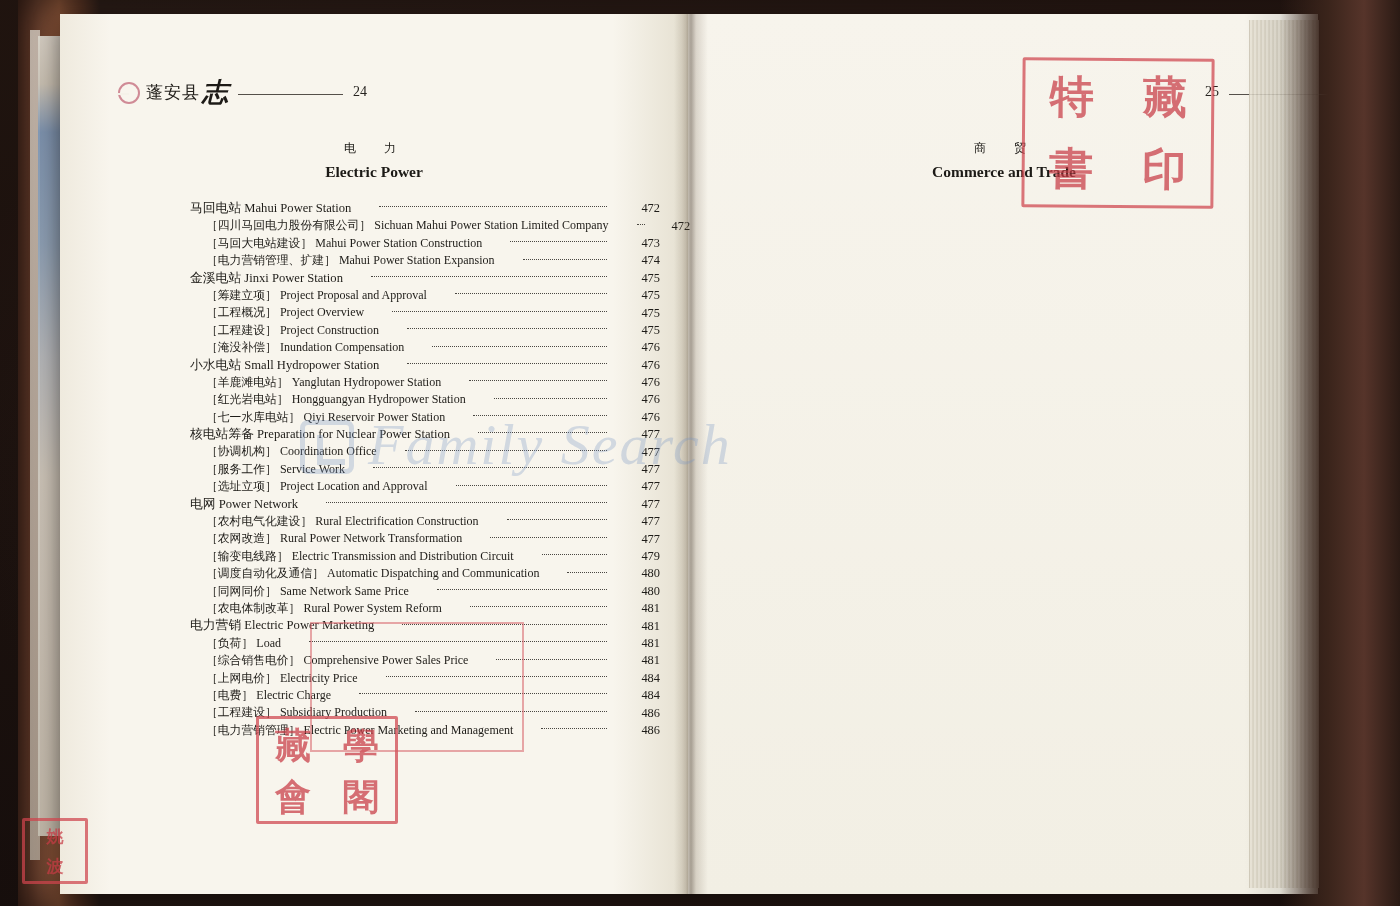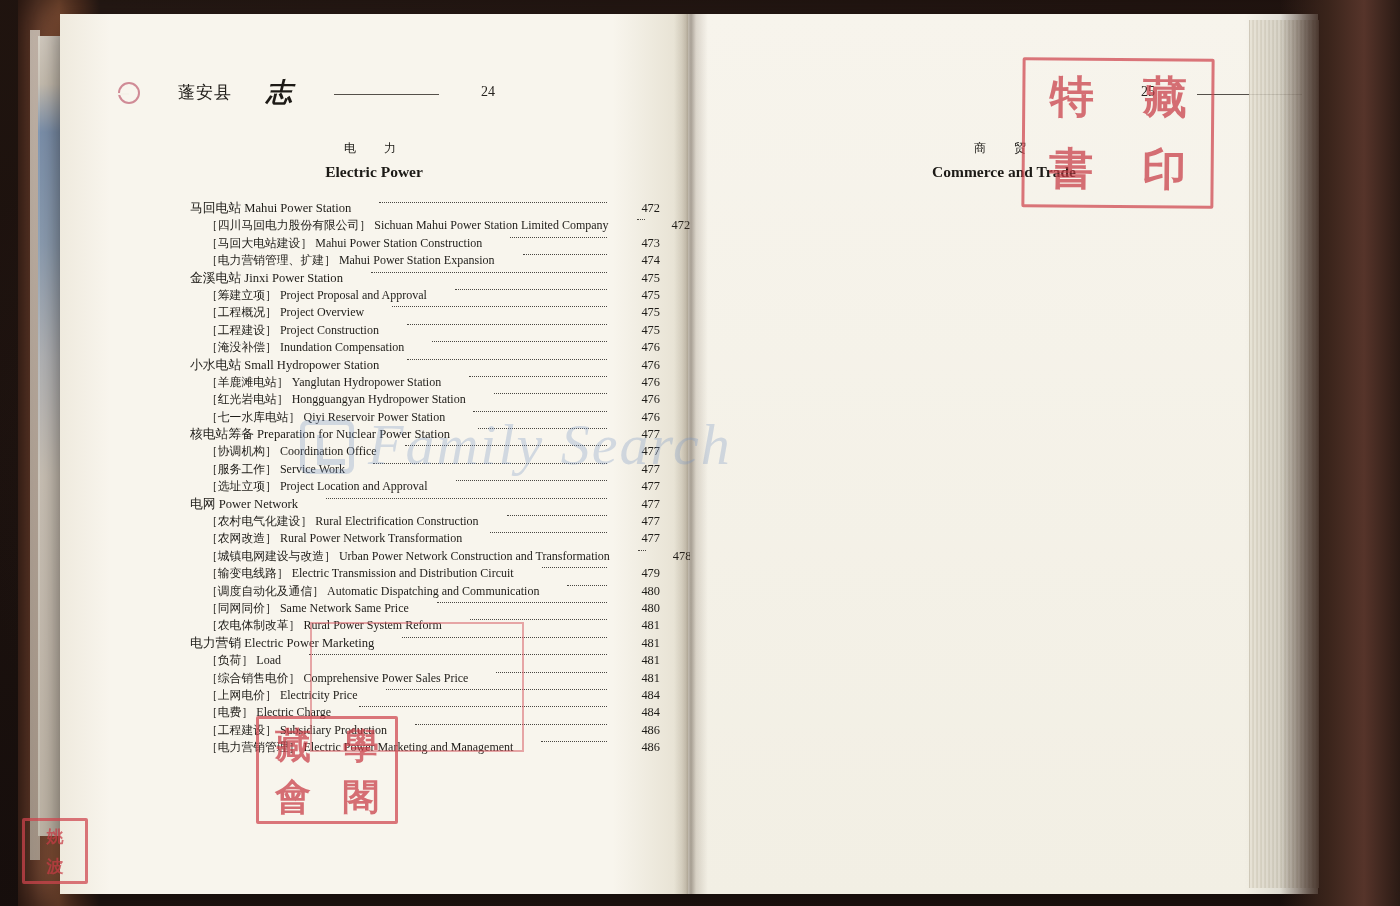"蓬安县" .hdr { gap: 32px -> none }
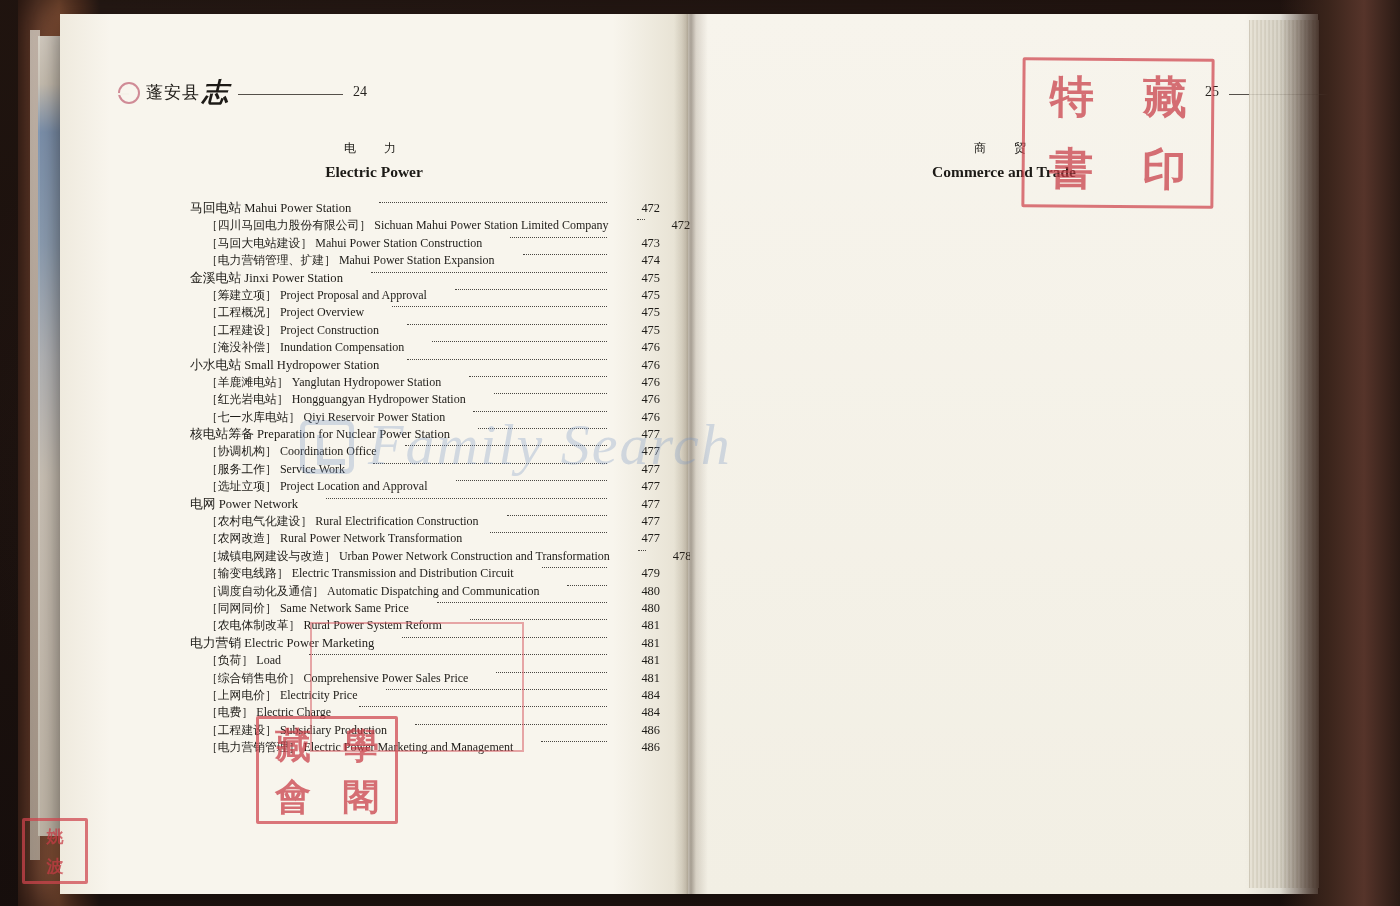"马回电站 Mahui Power Station" .row { align-items: flex-start -> center }
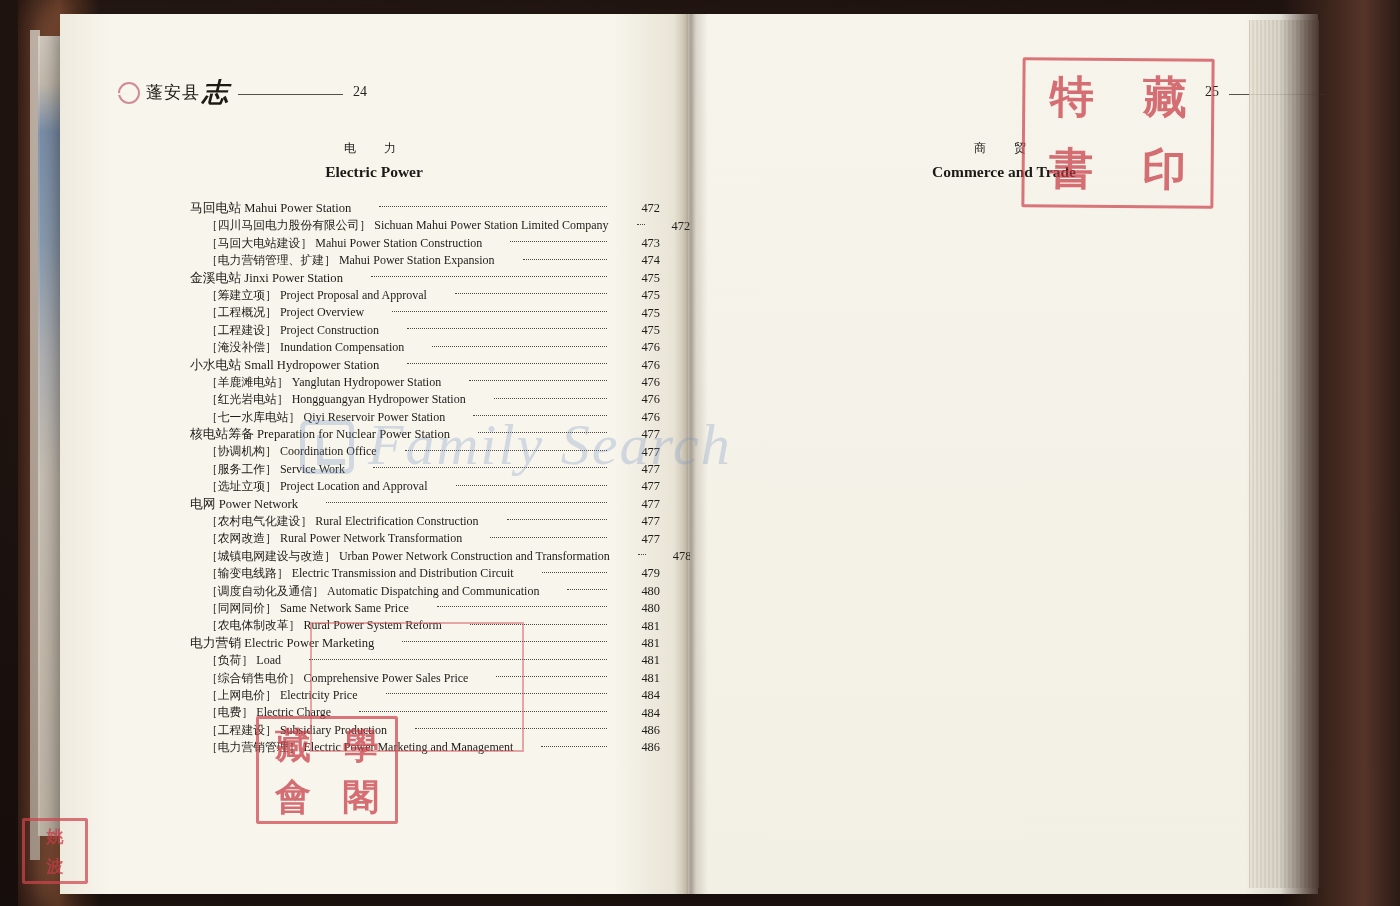"［城镇电网建设与改造］ Urban Power Network" div.row { html: <div> <span><span>［城镇电网建设与改造］</span> <span>Urban Power Network Construction and Transformation</span></span> <span></span> <span>478</span> </div> -> none }
